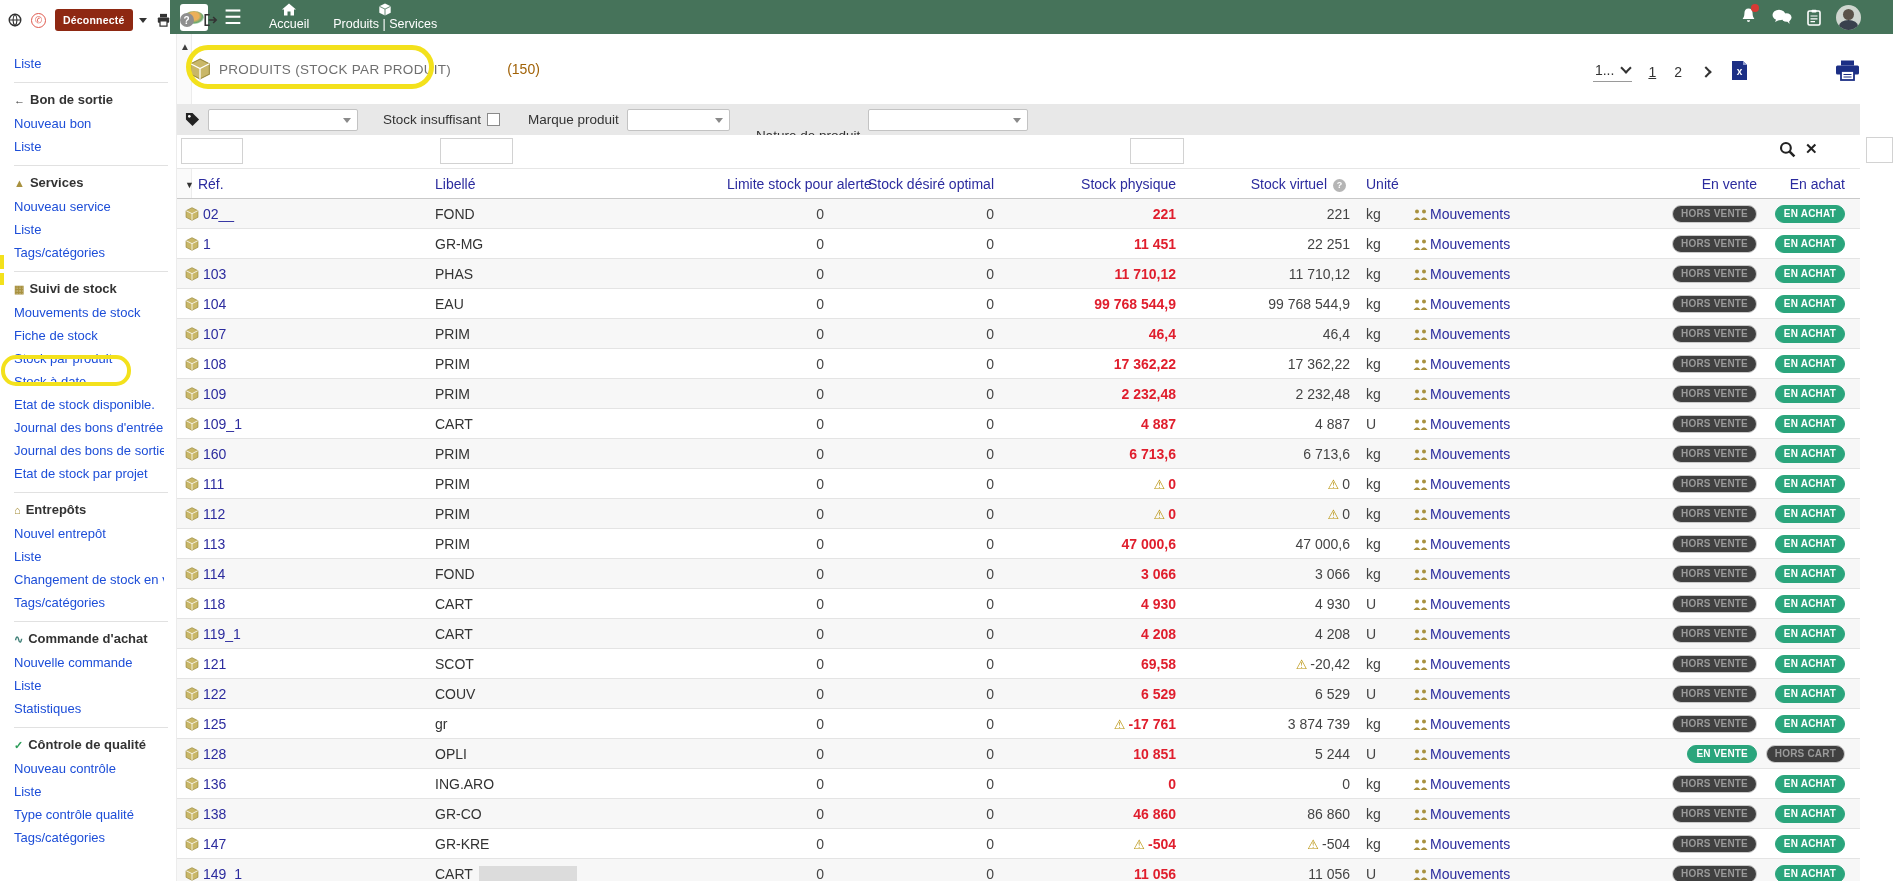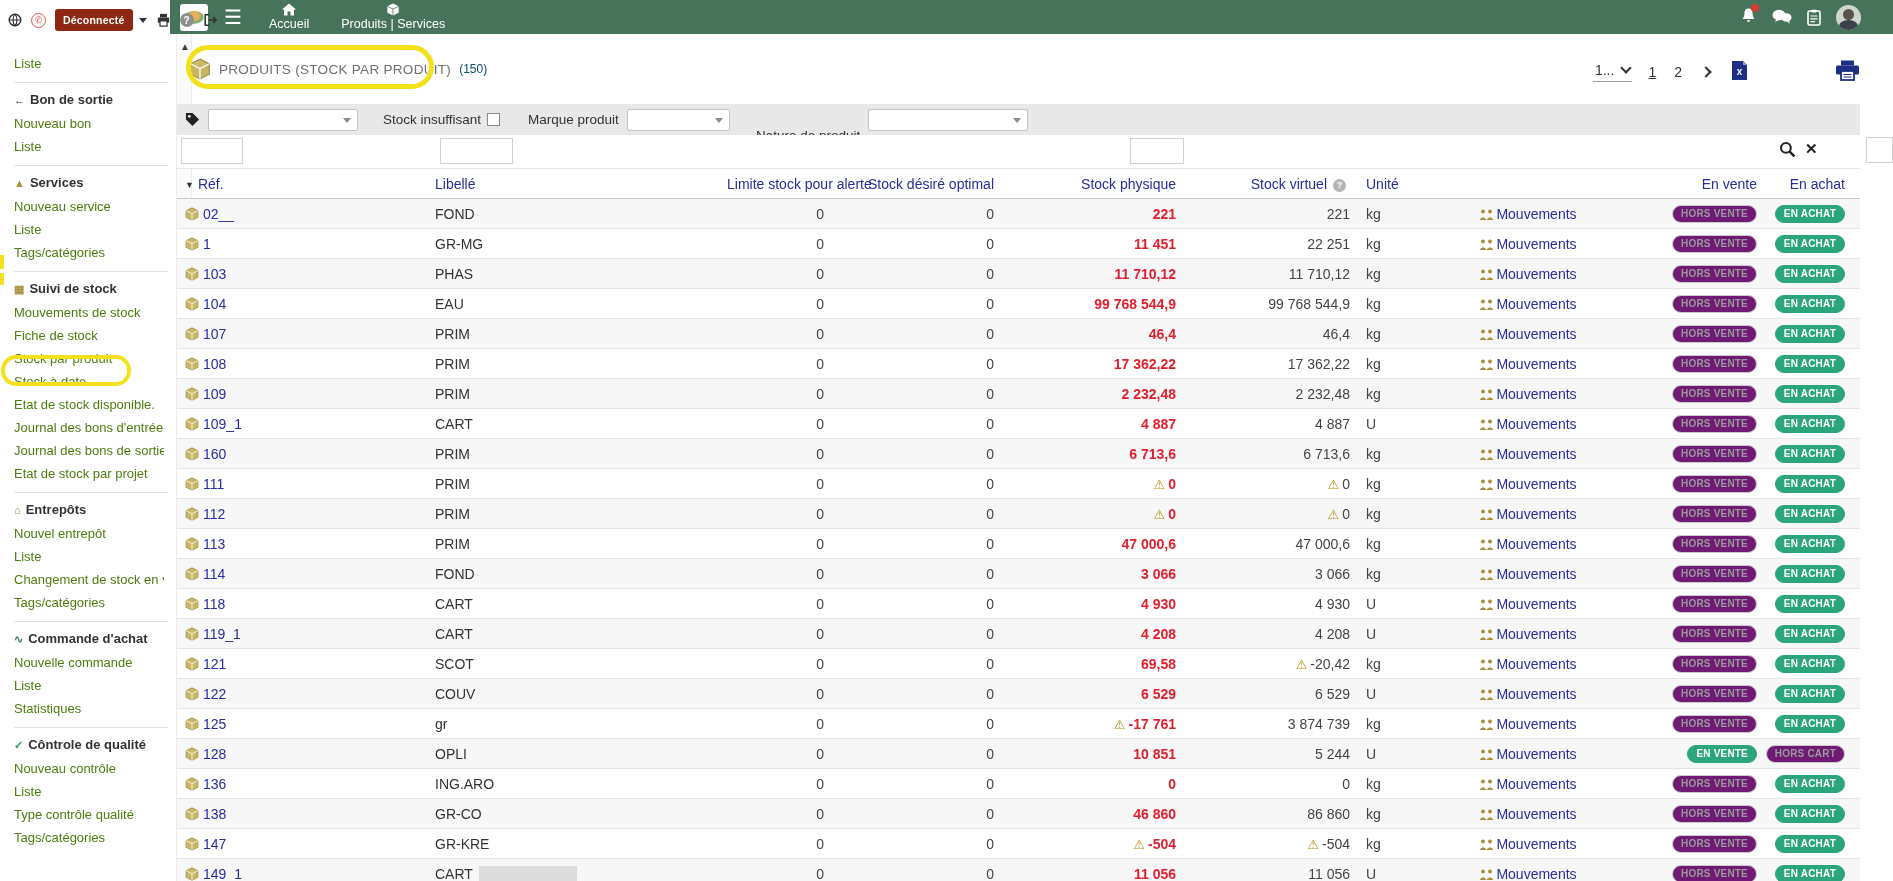"Accueil" .gmenu { gap: 32px -> 24px }
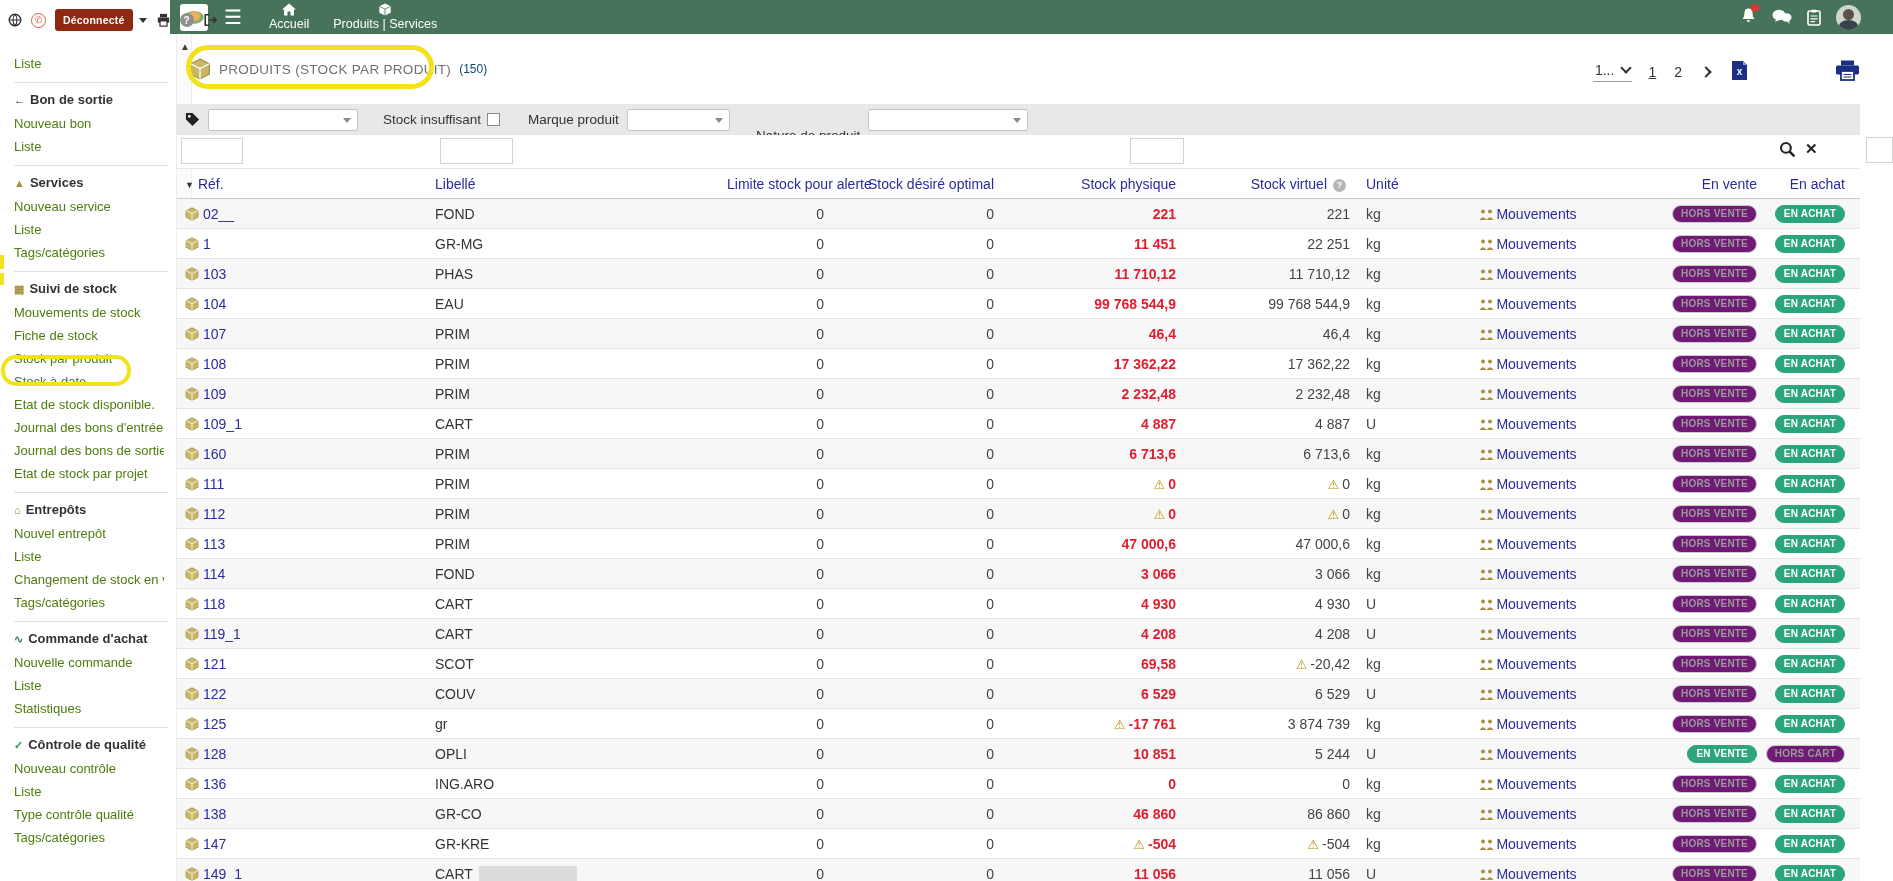"Liste" .side-item { color: #4d7c0f -> #1d4ed8 }
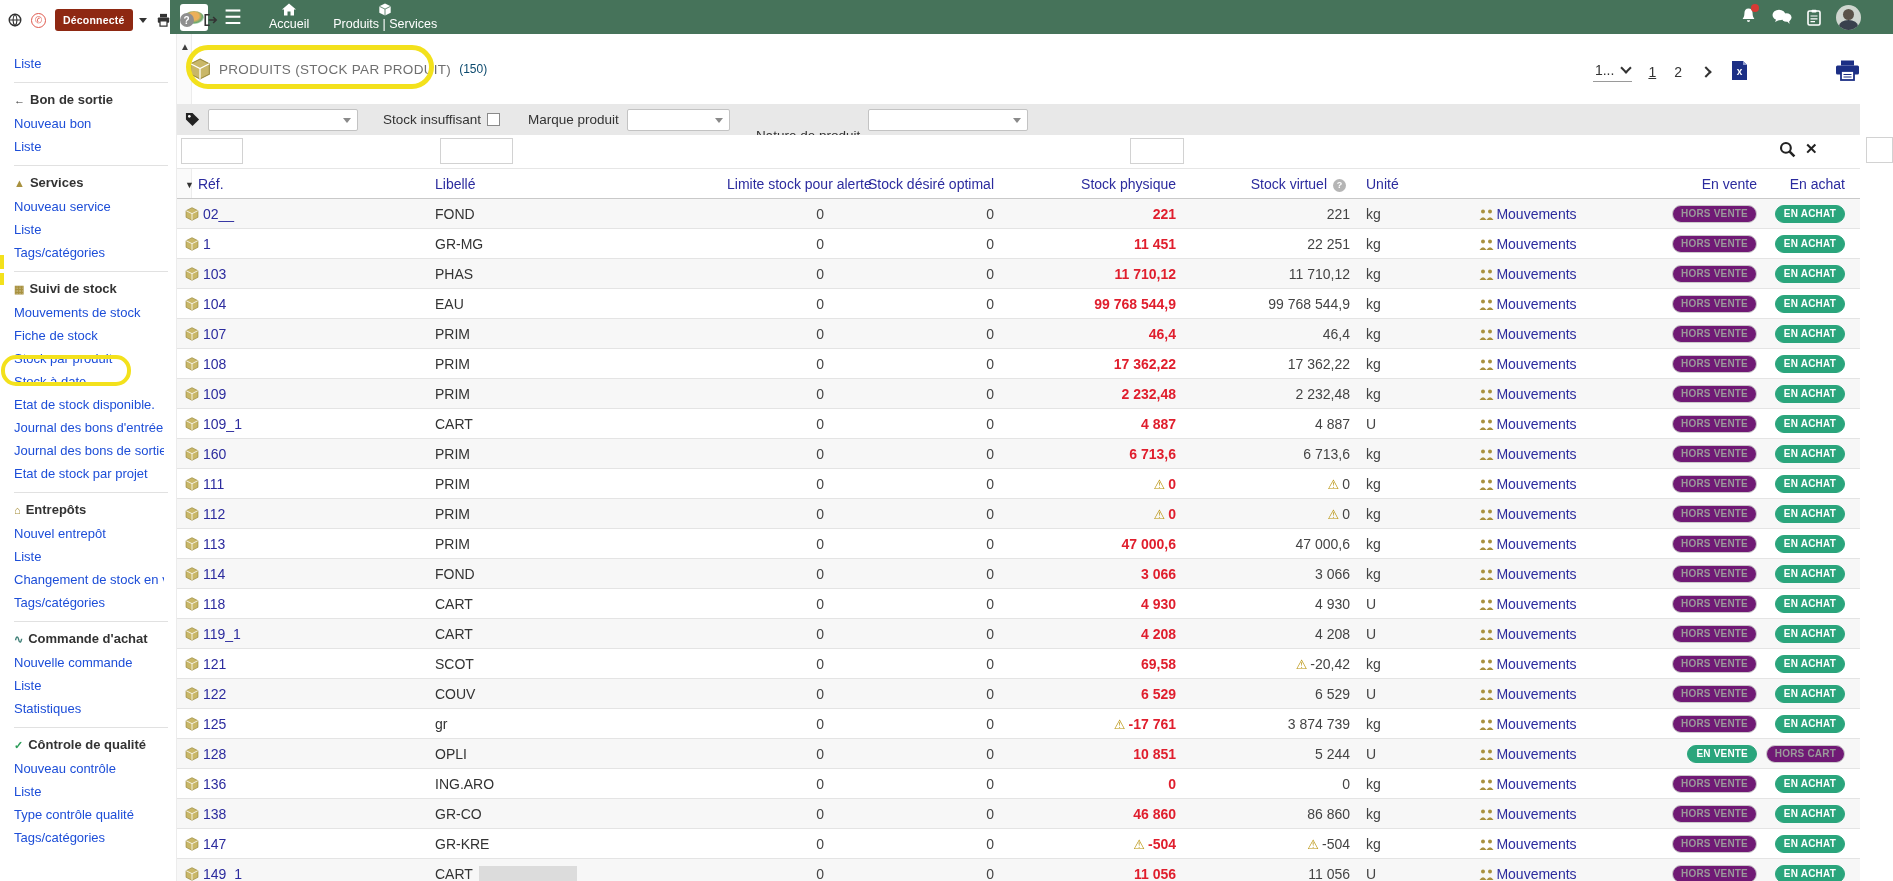"(150)" .page-title .c { color: #0c4a6e -> #a16207; font-size: 12px -> 14px; margin-left: none -> 48px }
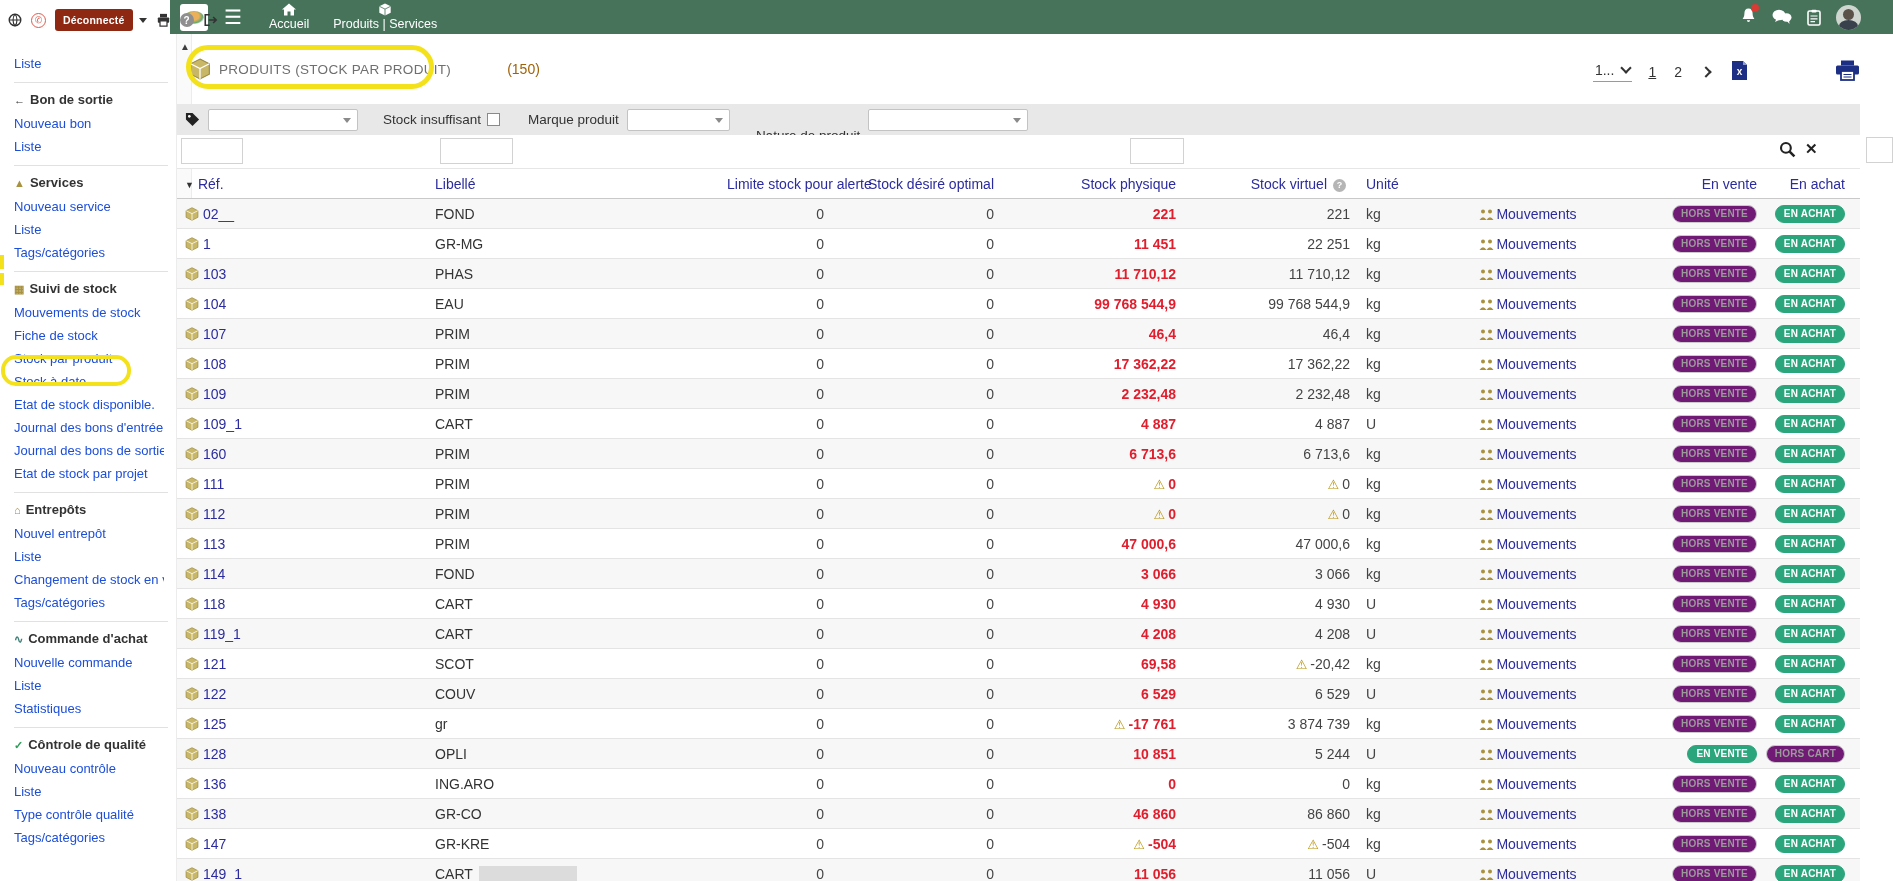"Mouvements" th.c, td.c { text-align: center -> left }
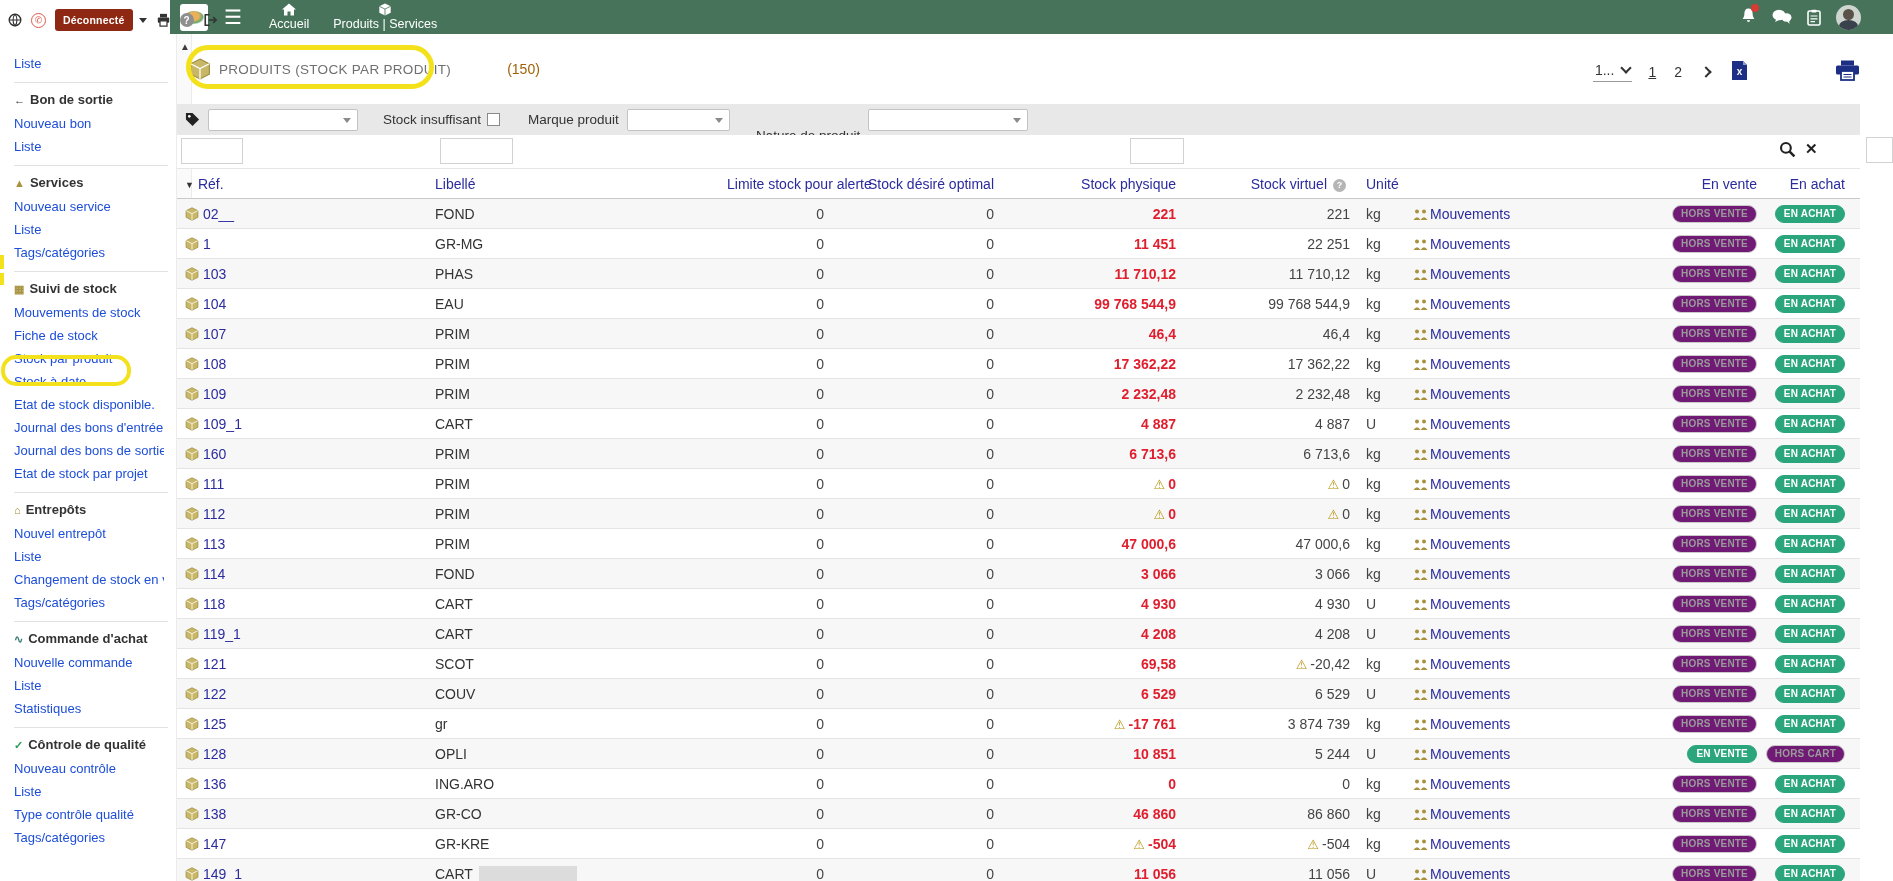"HORS VENTE" .pill.off { background: #701a75 -> #404040 }
